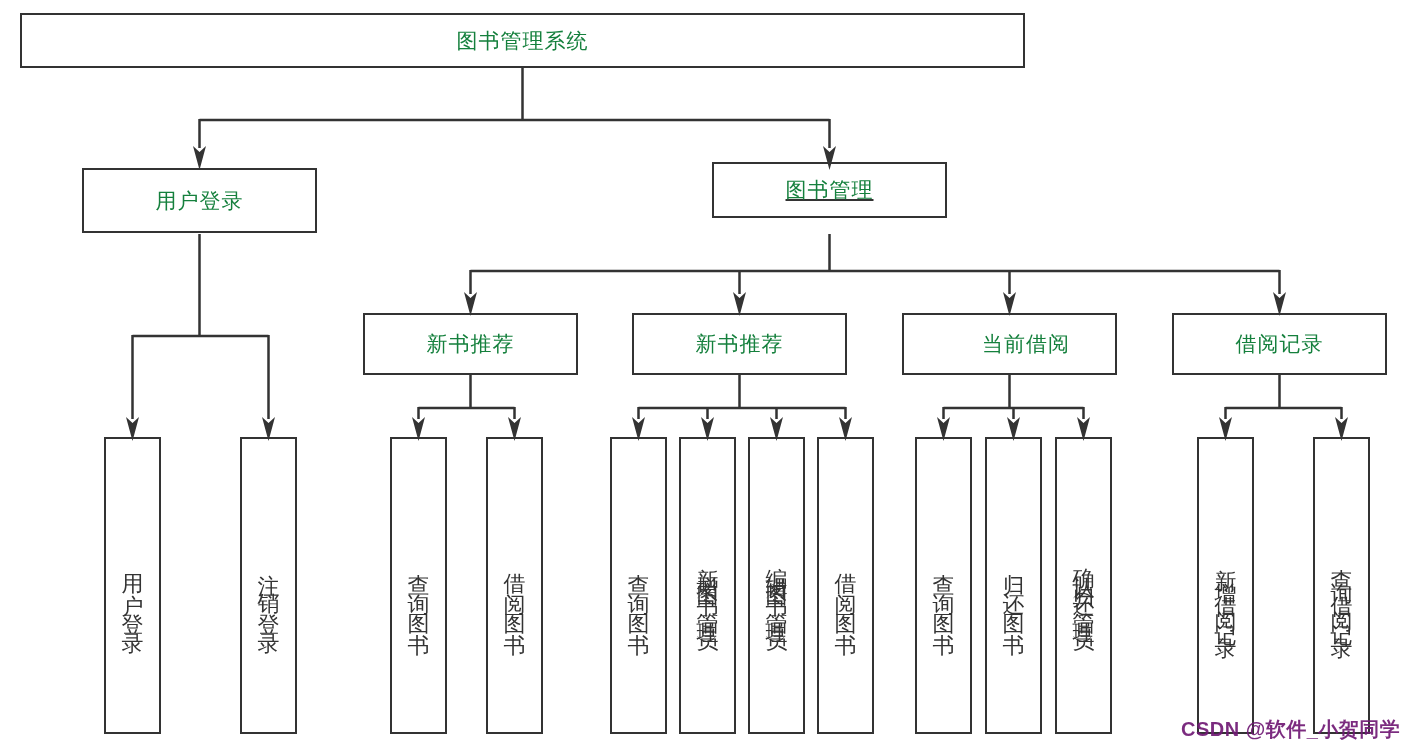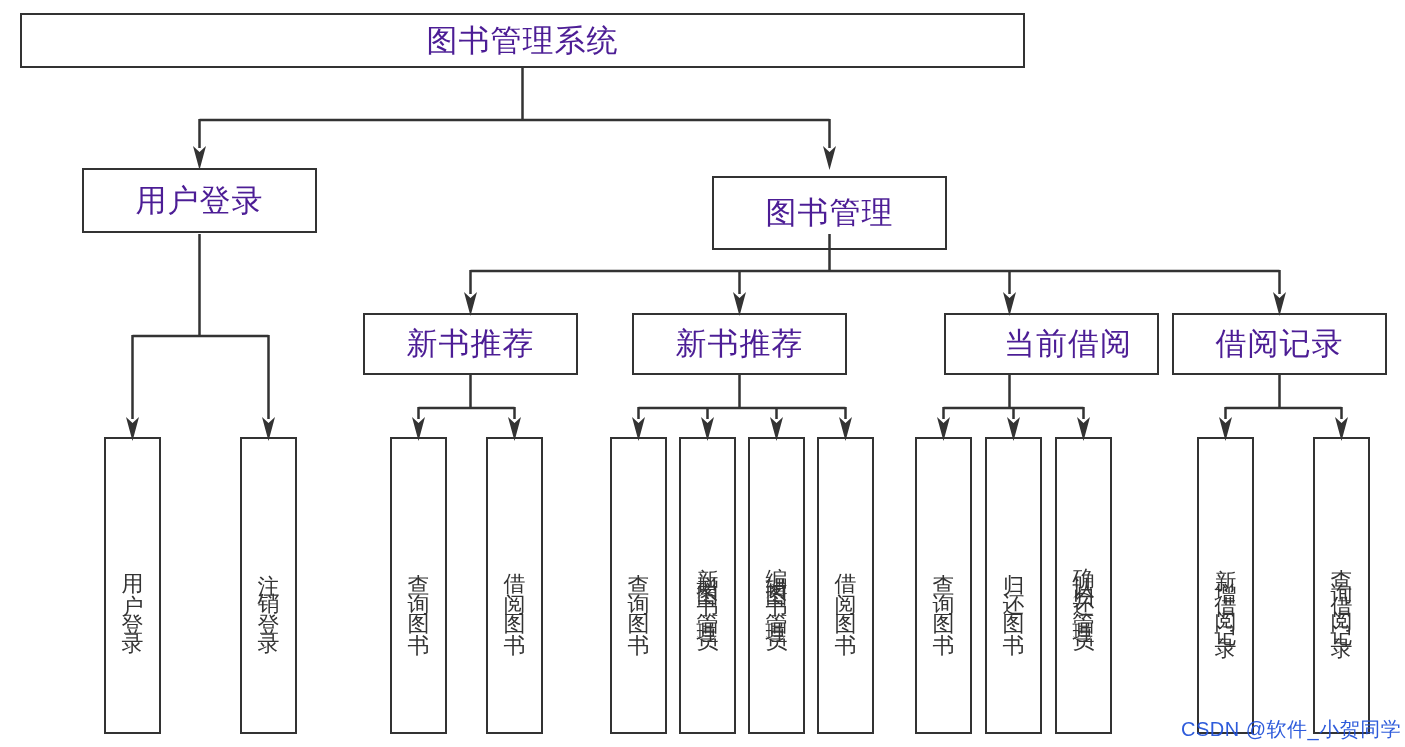"图书管理系统" .hlabel { color: #4c1d95 -> #15803d; font-size: 31px -> 21px }
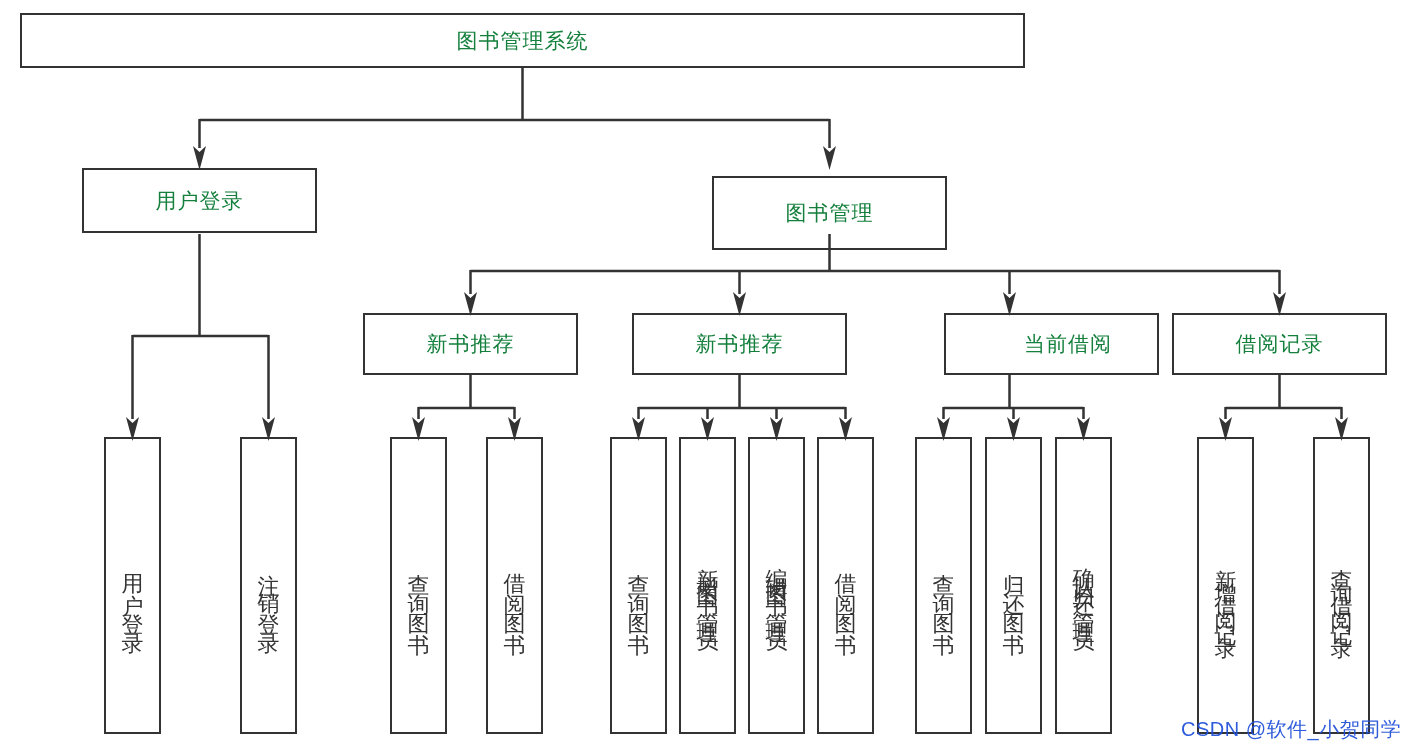"图书管理" div.box { height: 74px -> 56px; text-decoration: none -> underline; top: 176px -> 162px }
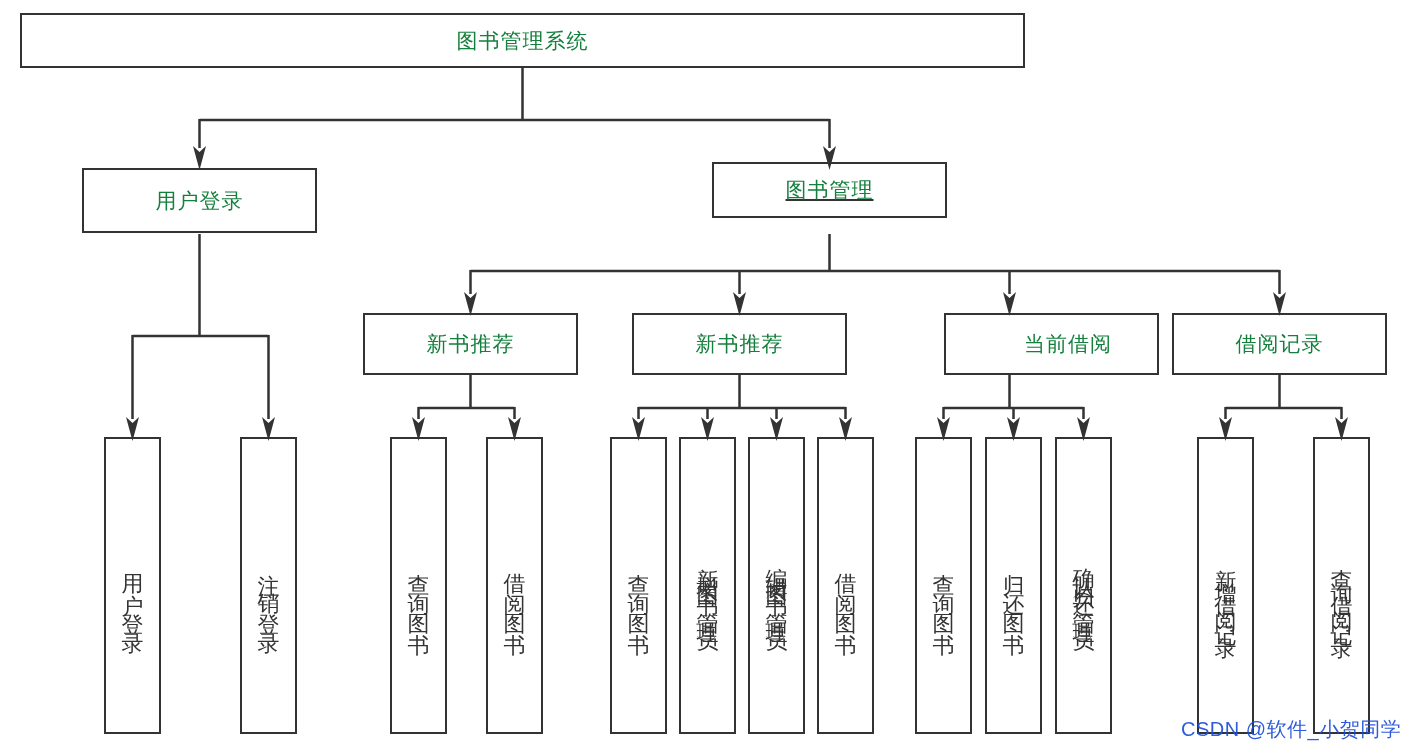"当前借阅" div.box { left: 944px -> 902px }
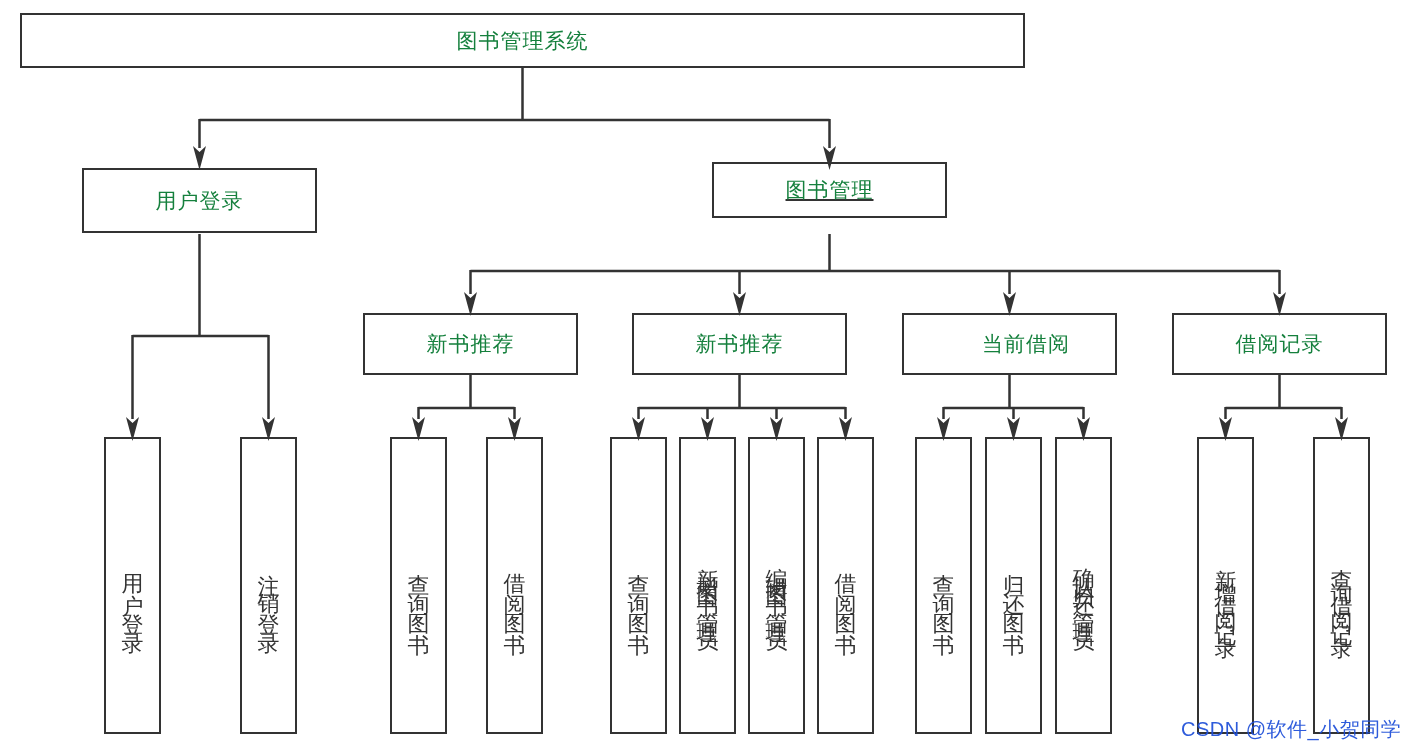"CSDN @软件_小贺同学" .watermark { color: #1d4ed8 -> #701a75; font-weight: none -> bold }
